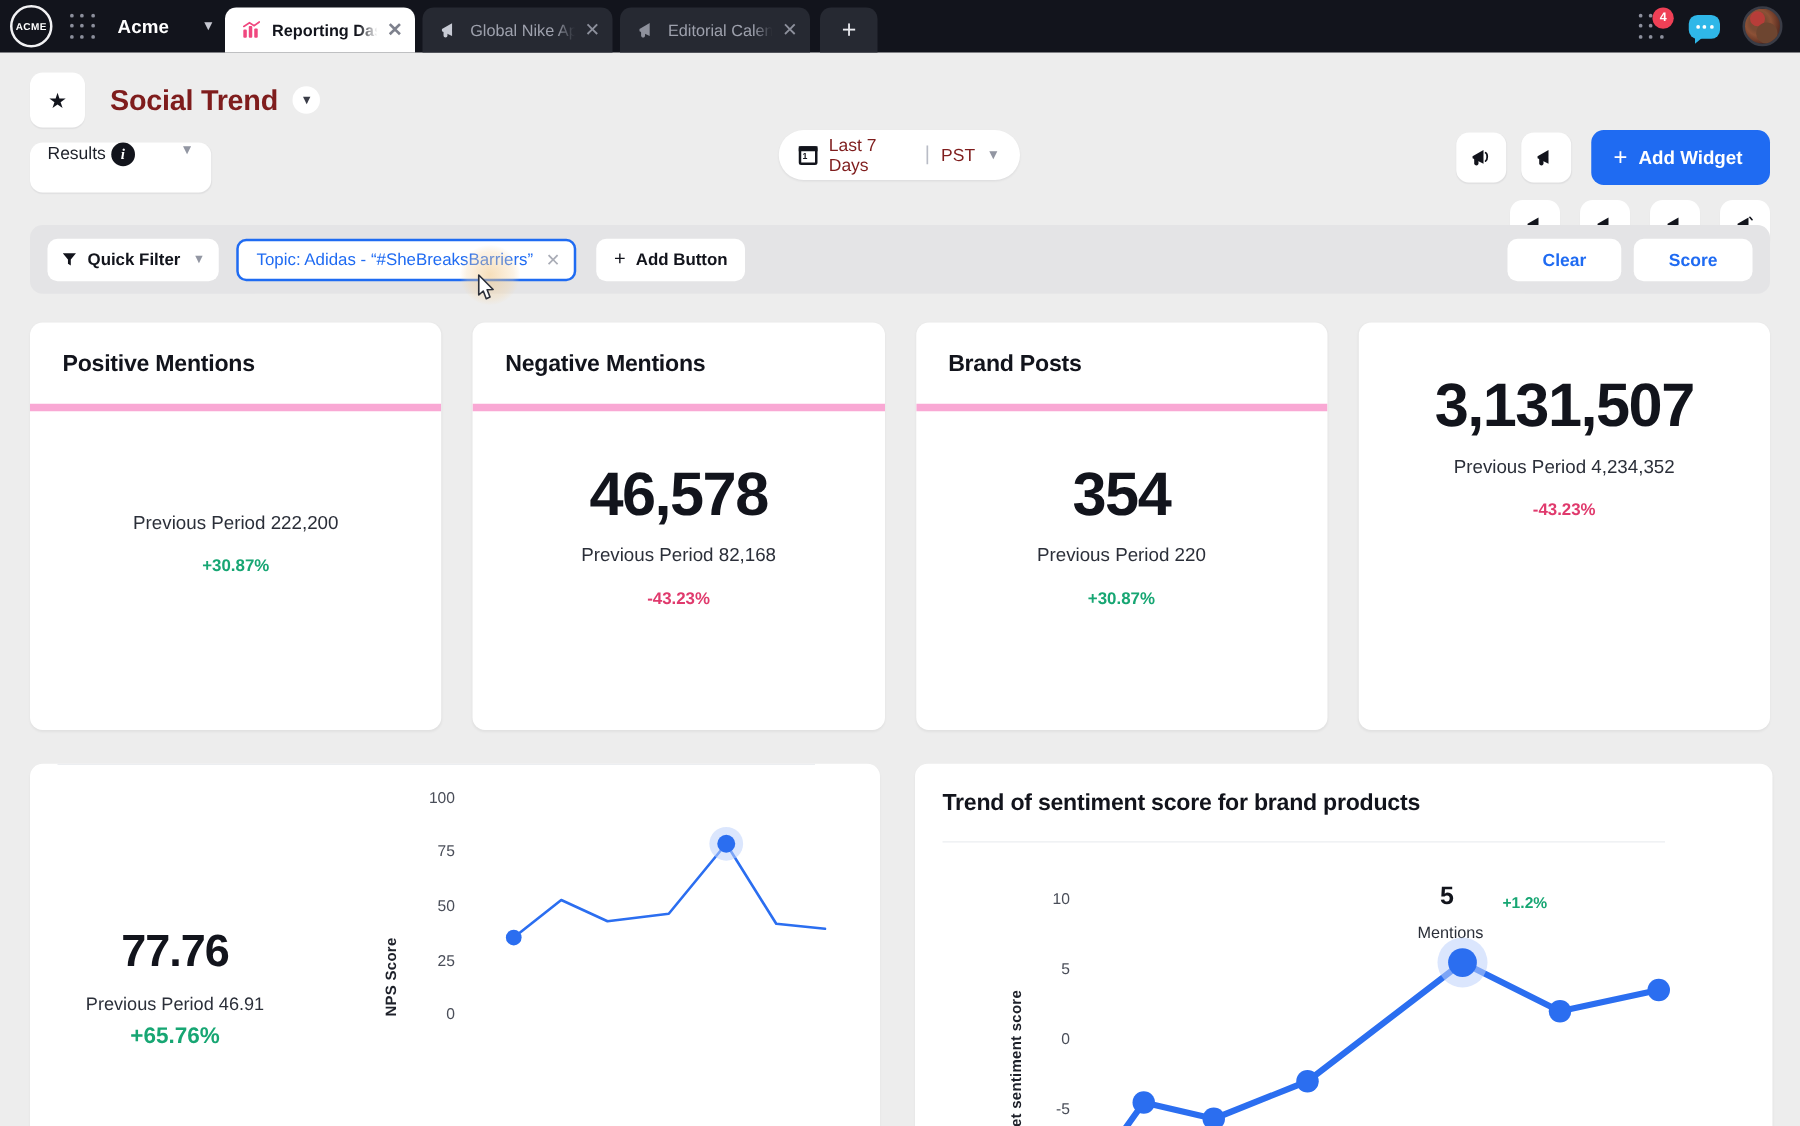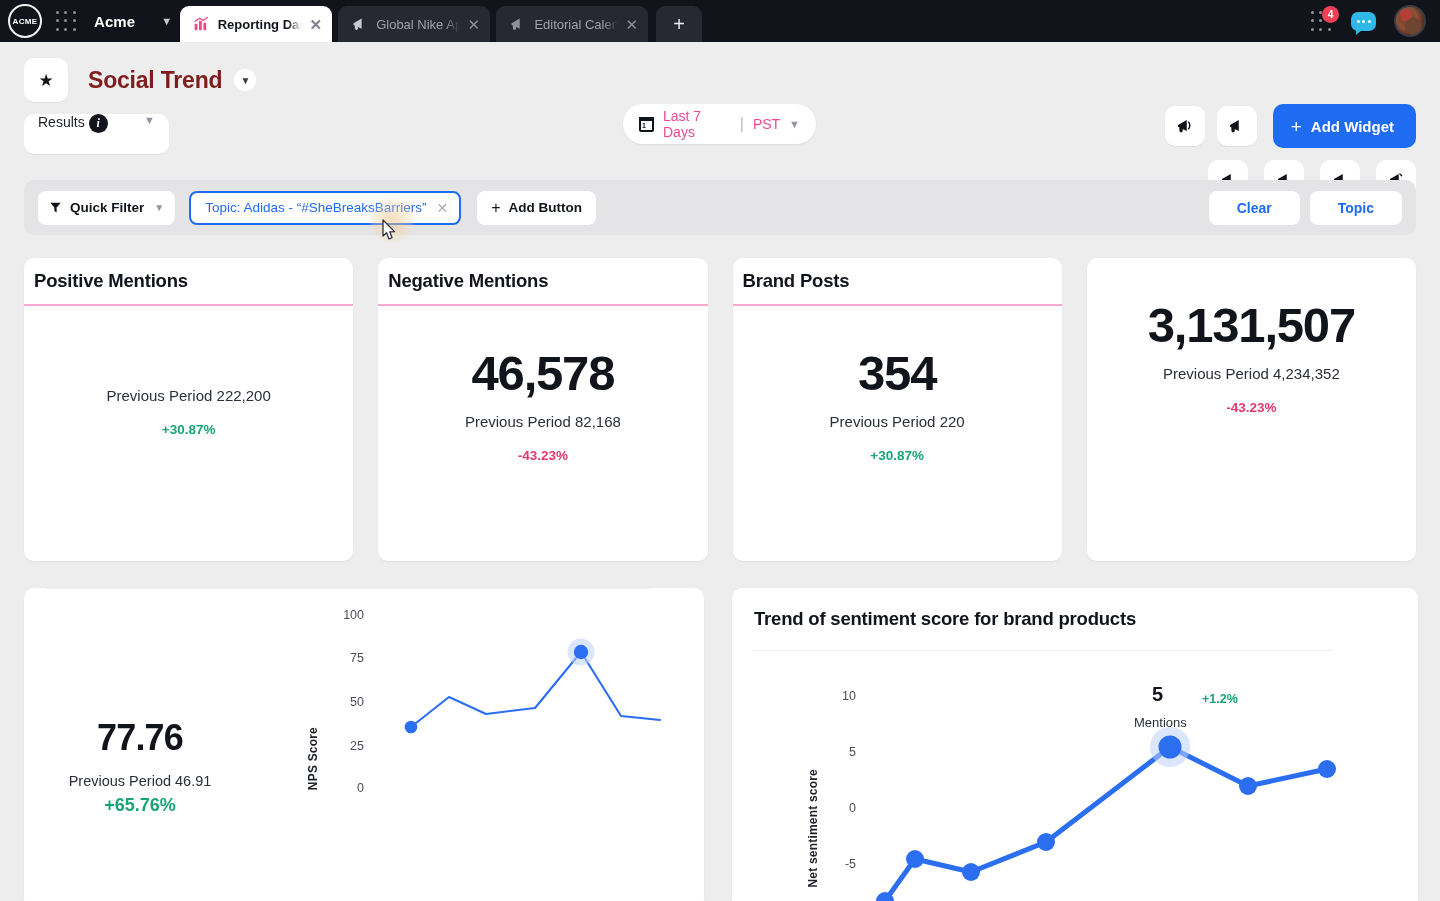"Last 7 Days" .date-text { color: #ec4899 -> #7f1d1d }
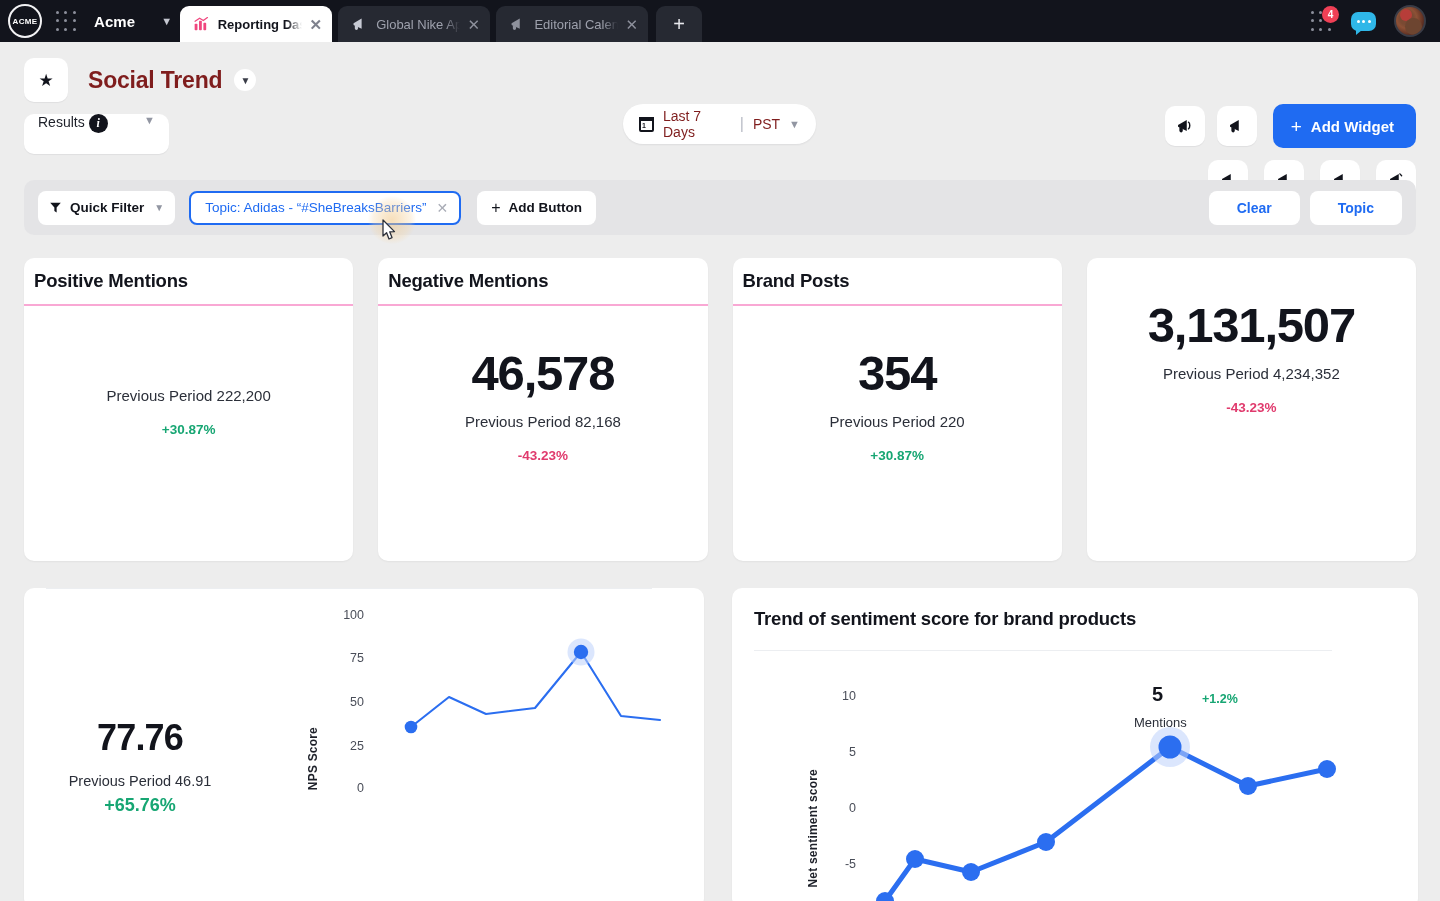"Topic" div.link-btn { text: Topic -> Score }
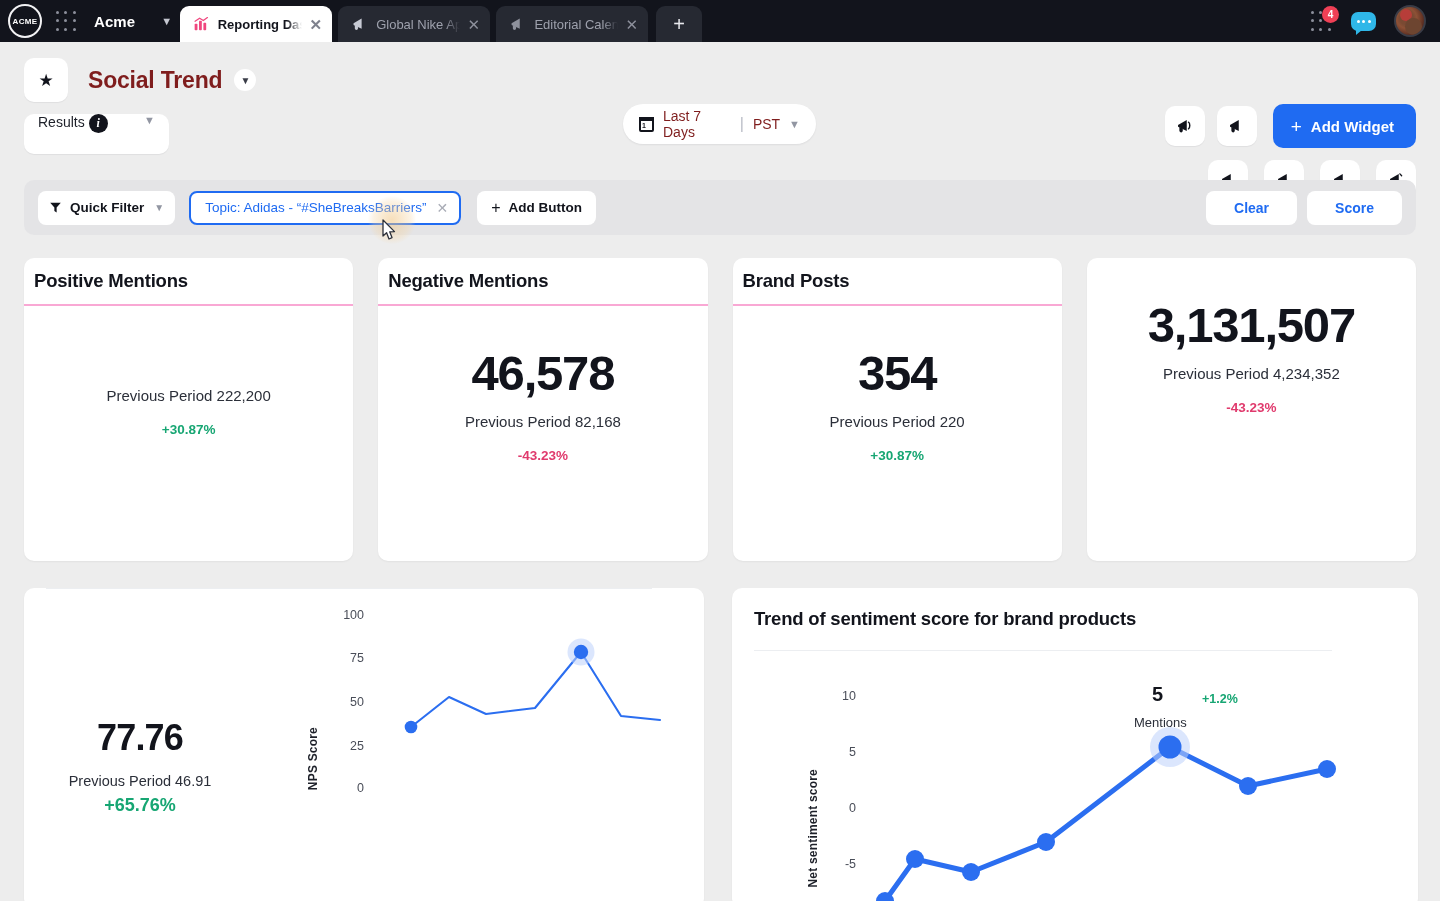"Positive Mentions" .card-head { border-bottom: 2px solid #f9a8d4 -> 6px solid #f9a8d4; height: 48px -> 71px; padding: 0 10px -> 0 26px }
